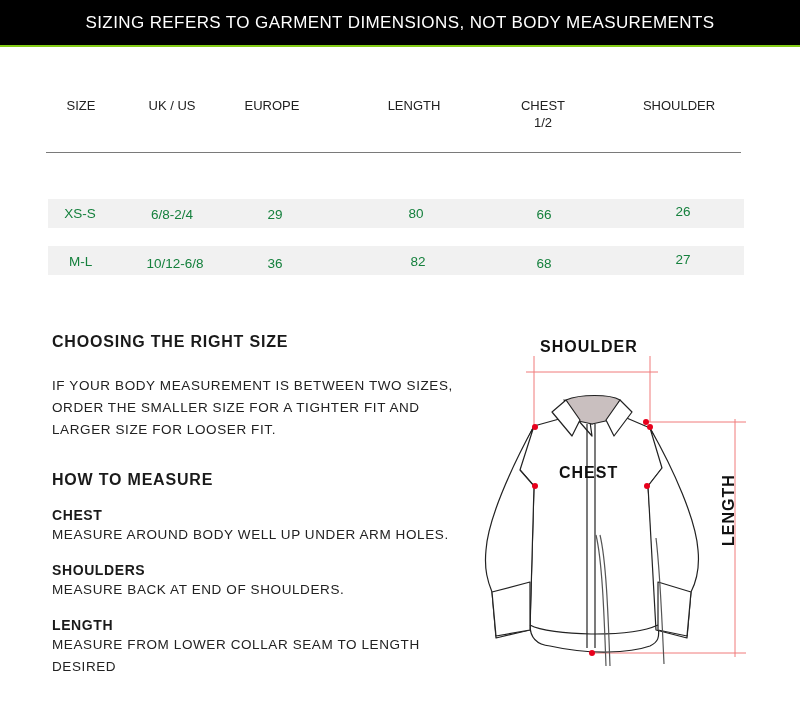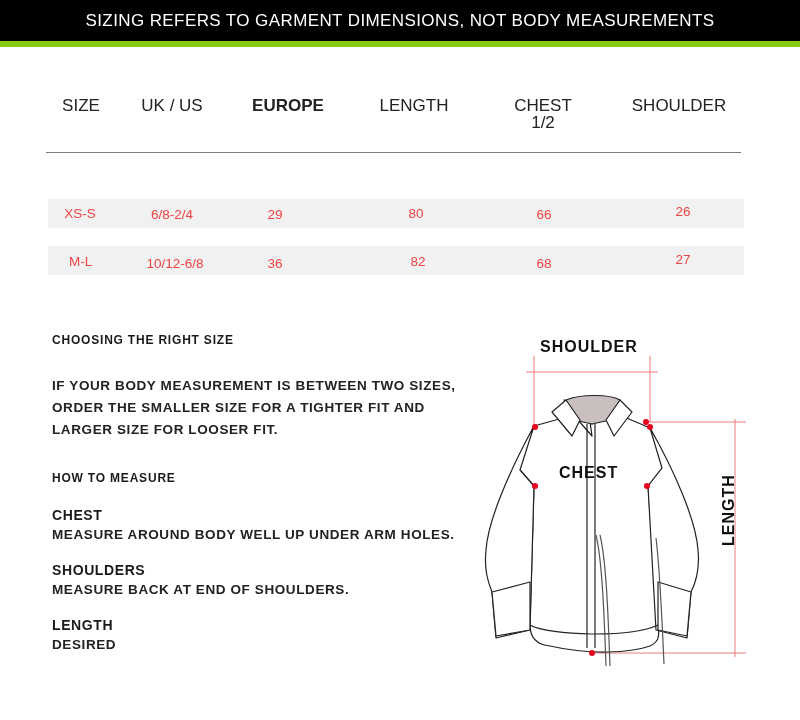"SIZING REFERS TO GARMENT DIMENSIONS," .banner { border-bottom: 6px solid #84cc16 -> 2px solid #84cc16 }
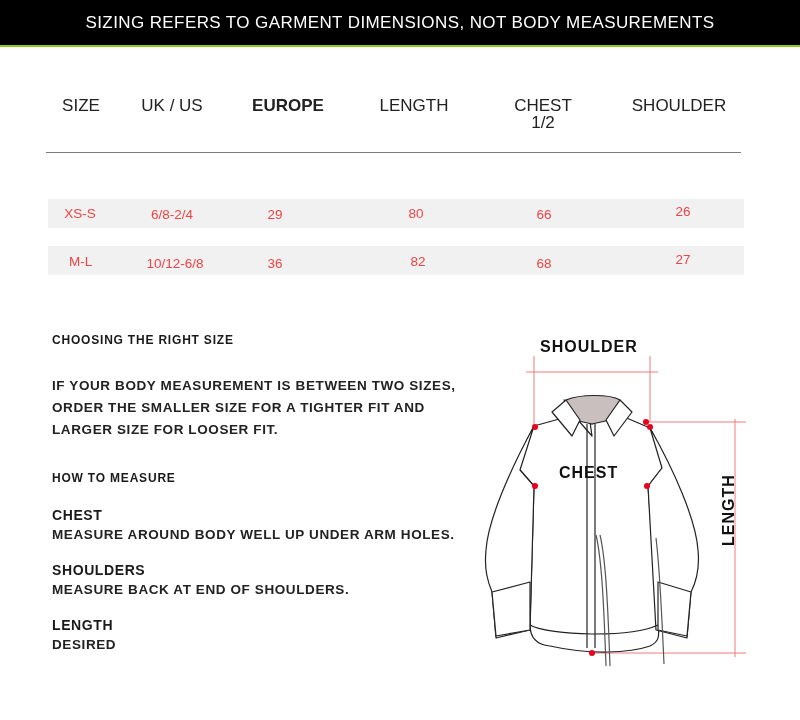"SIZE" .hdr { font-size: 17px -> 13px }
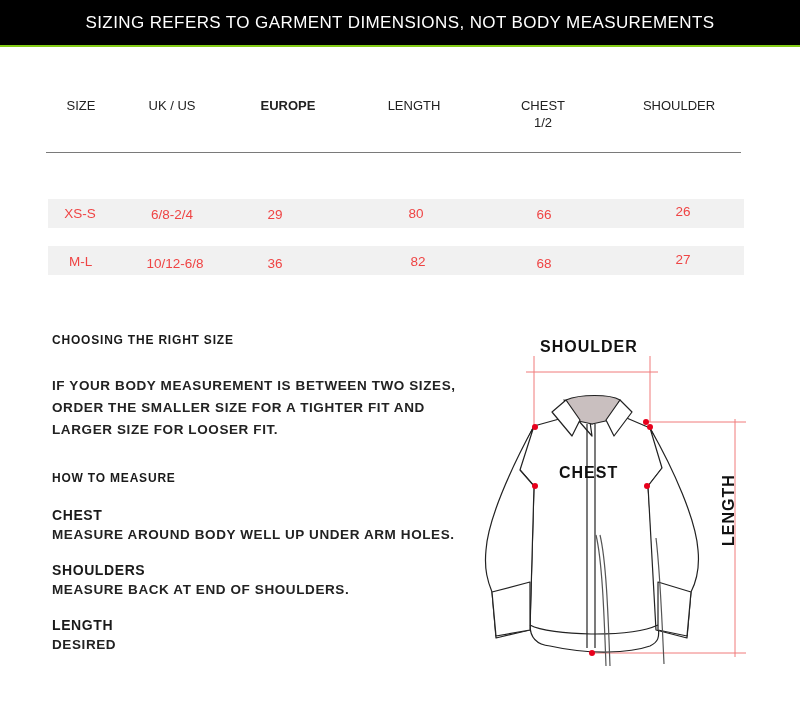"EUROPE" div.hdr { font-weight: bold -> none; left: 288px -> 272px }
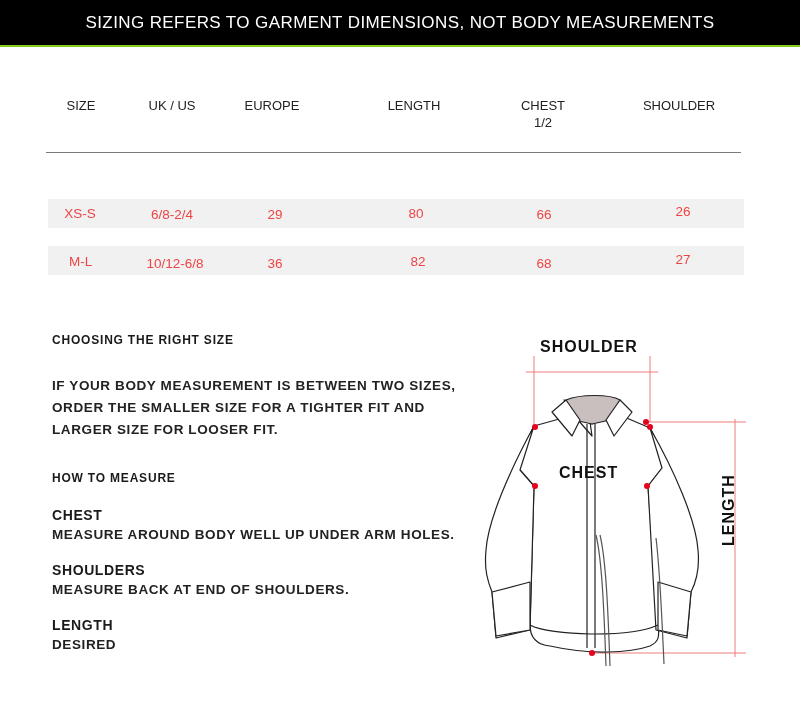"XS-S" .cell { color: #ef4444 -> #15803d }
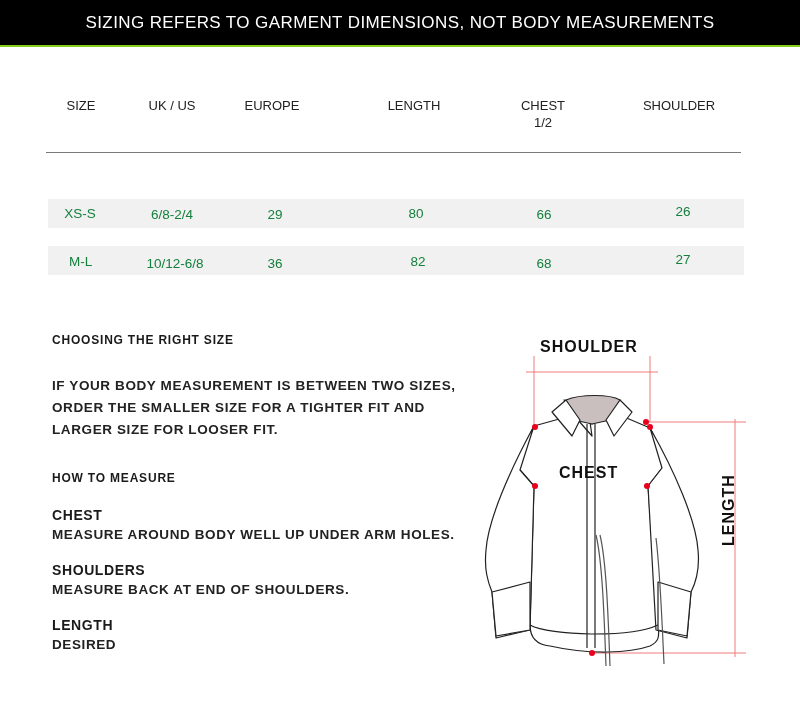"CHOOSING THE RIGHT SIZE" .h2 { font-size: 12px -> 16px }
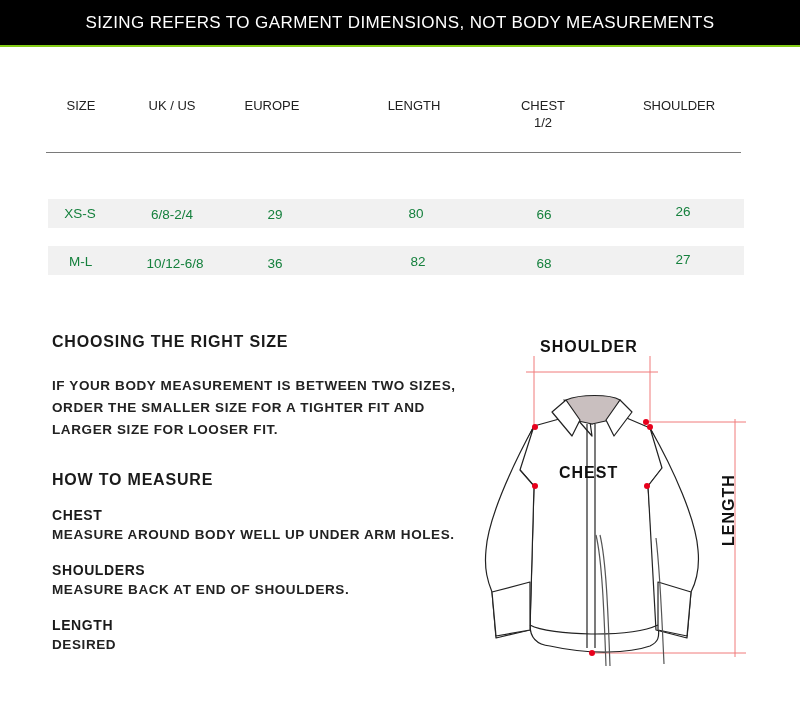"IF YOUR BODY MEASUREMENT IS" .p { font-weight: bold -> none }
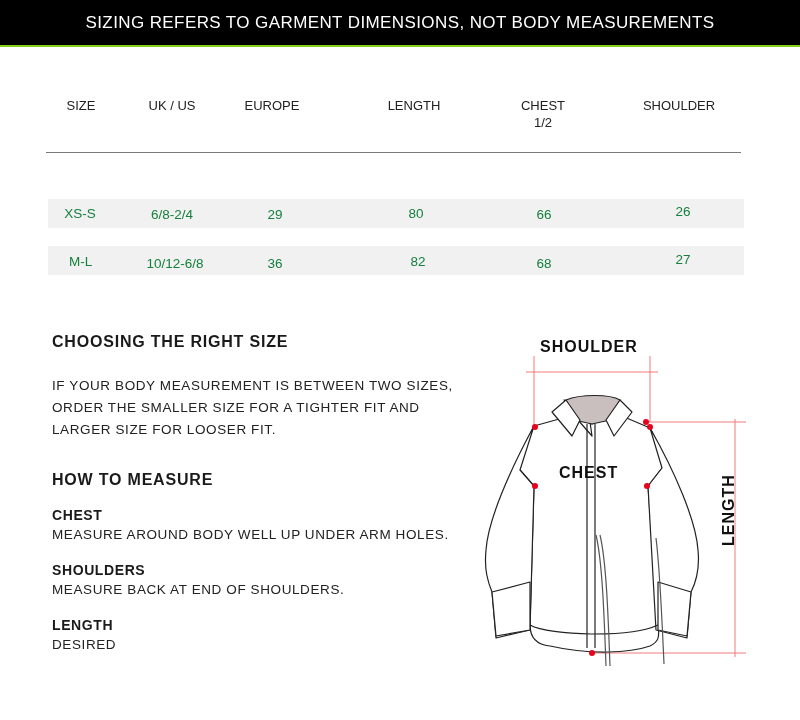"MEASURE FROM LOWER COLLAR SEAM" div { html: none -> <div>MEASURE FROM LOWER COLLAR SEAM TO LENGTH</div> }
